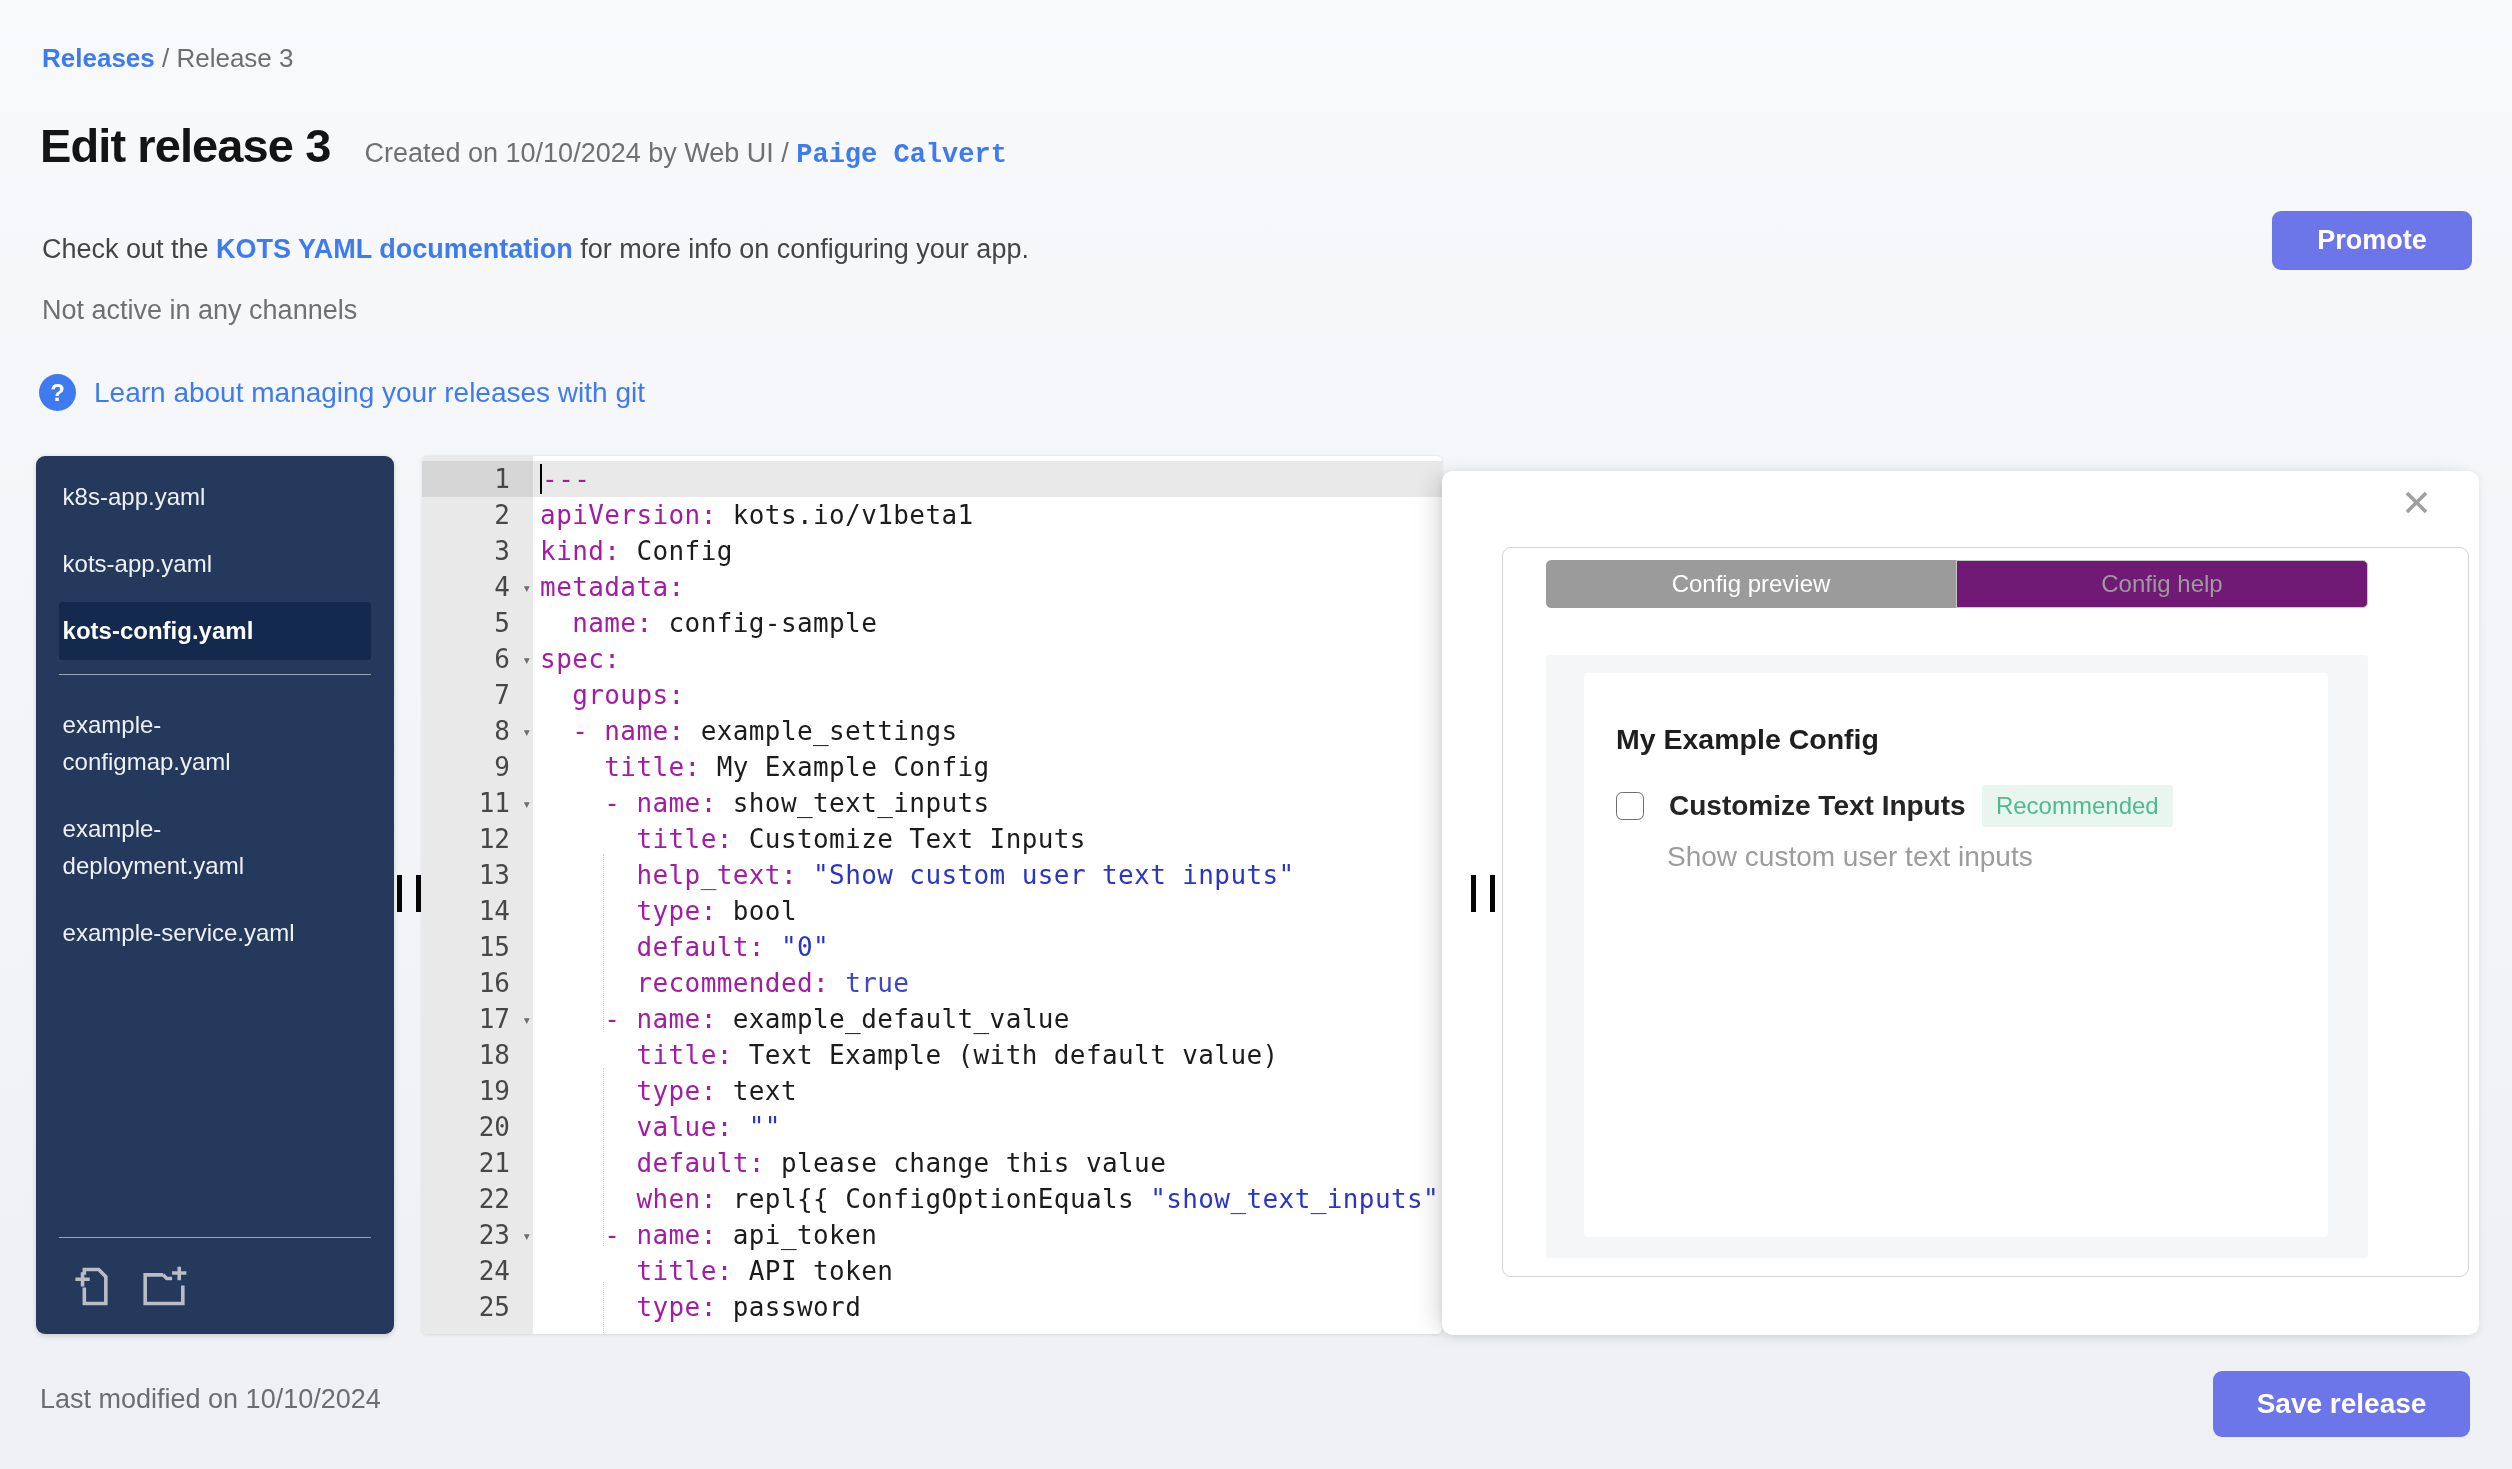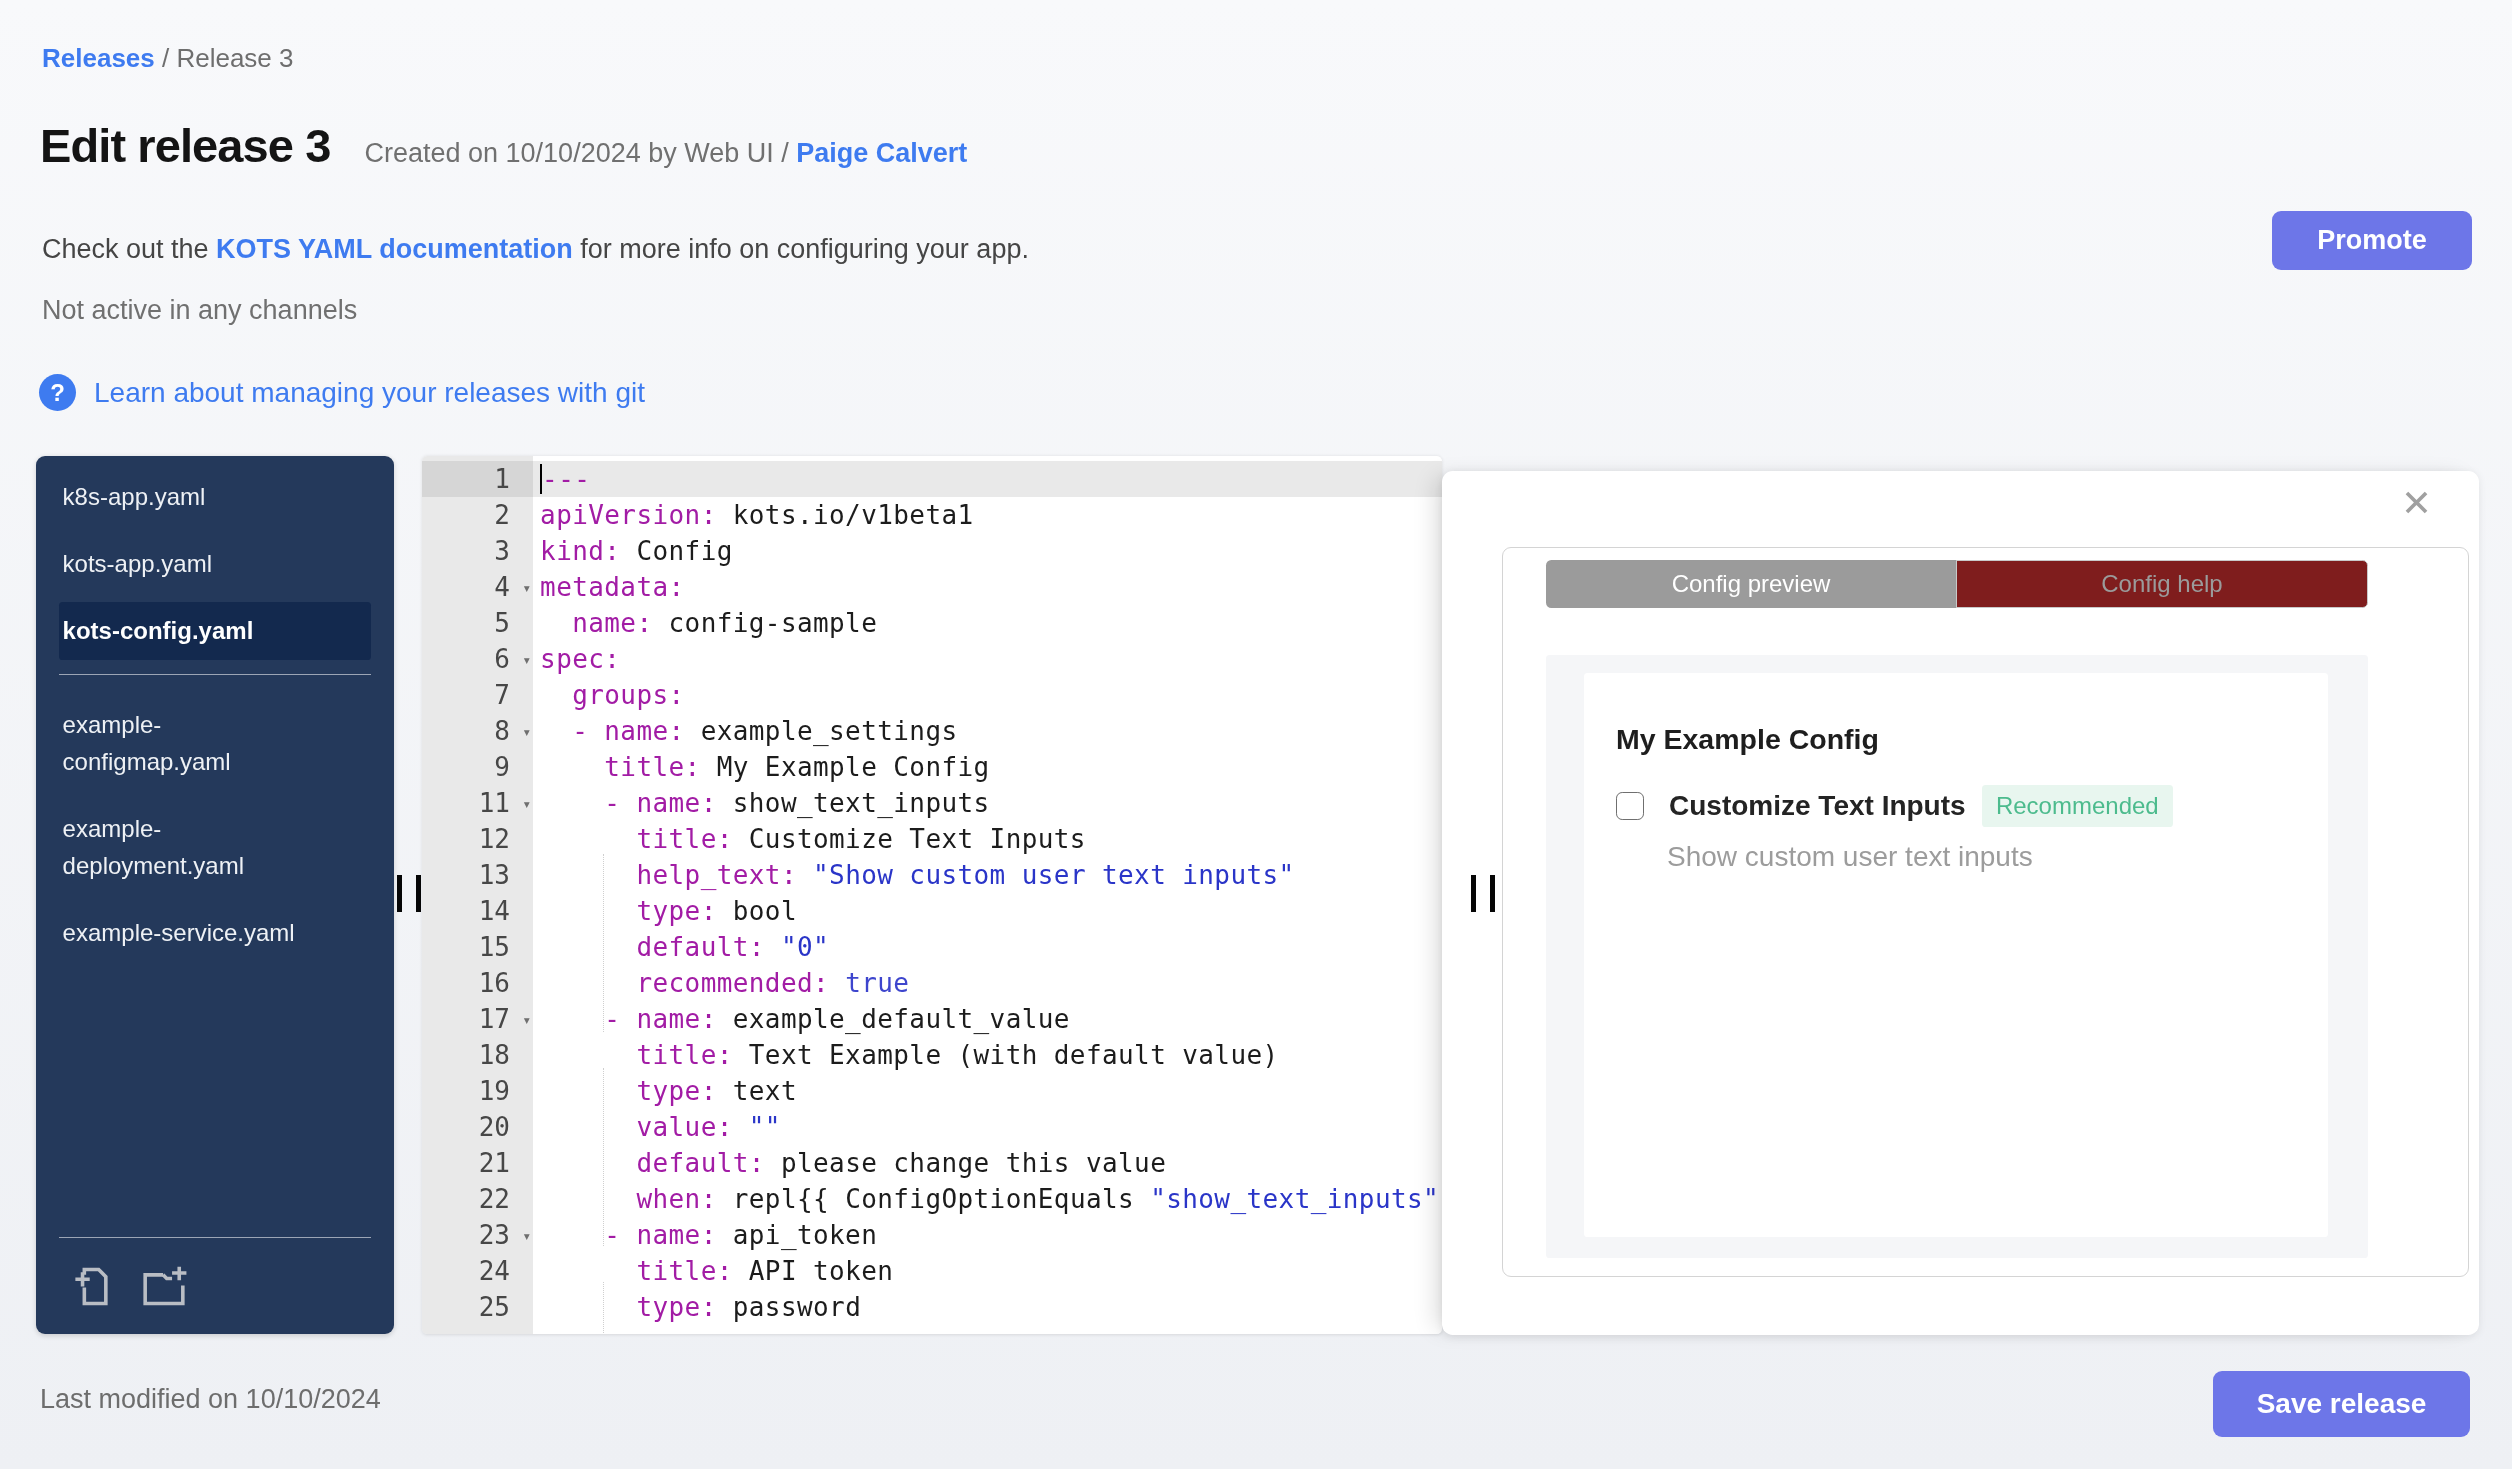"Paige Calvert" .created .lnk { font-family: none -> Liberation Mono, monospace }
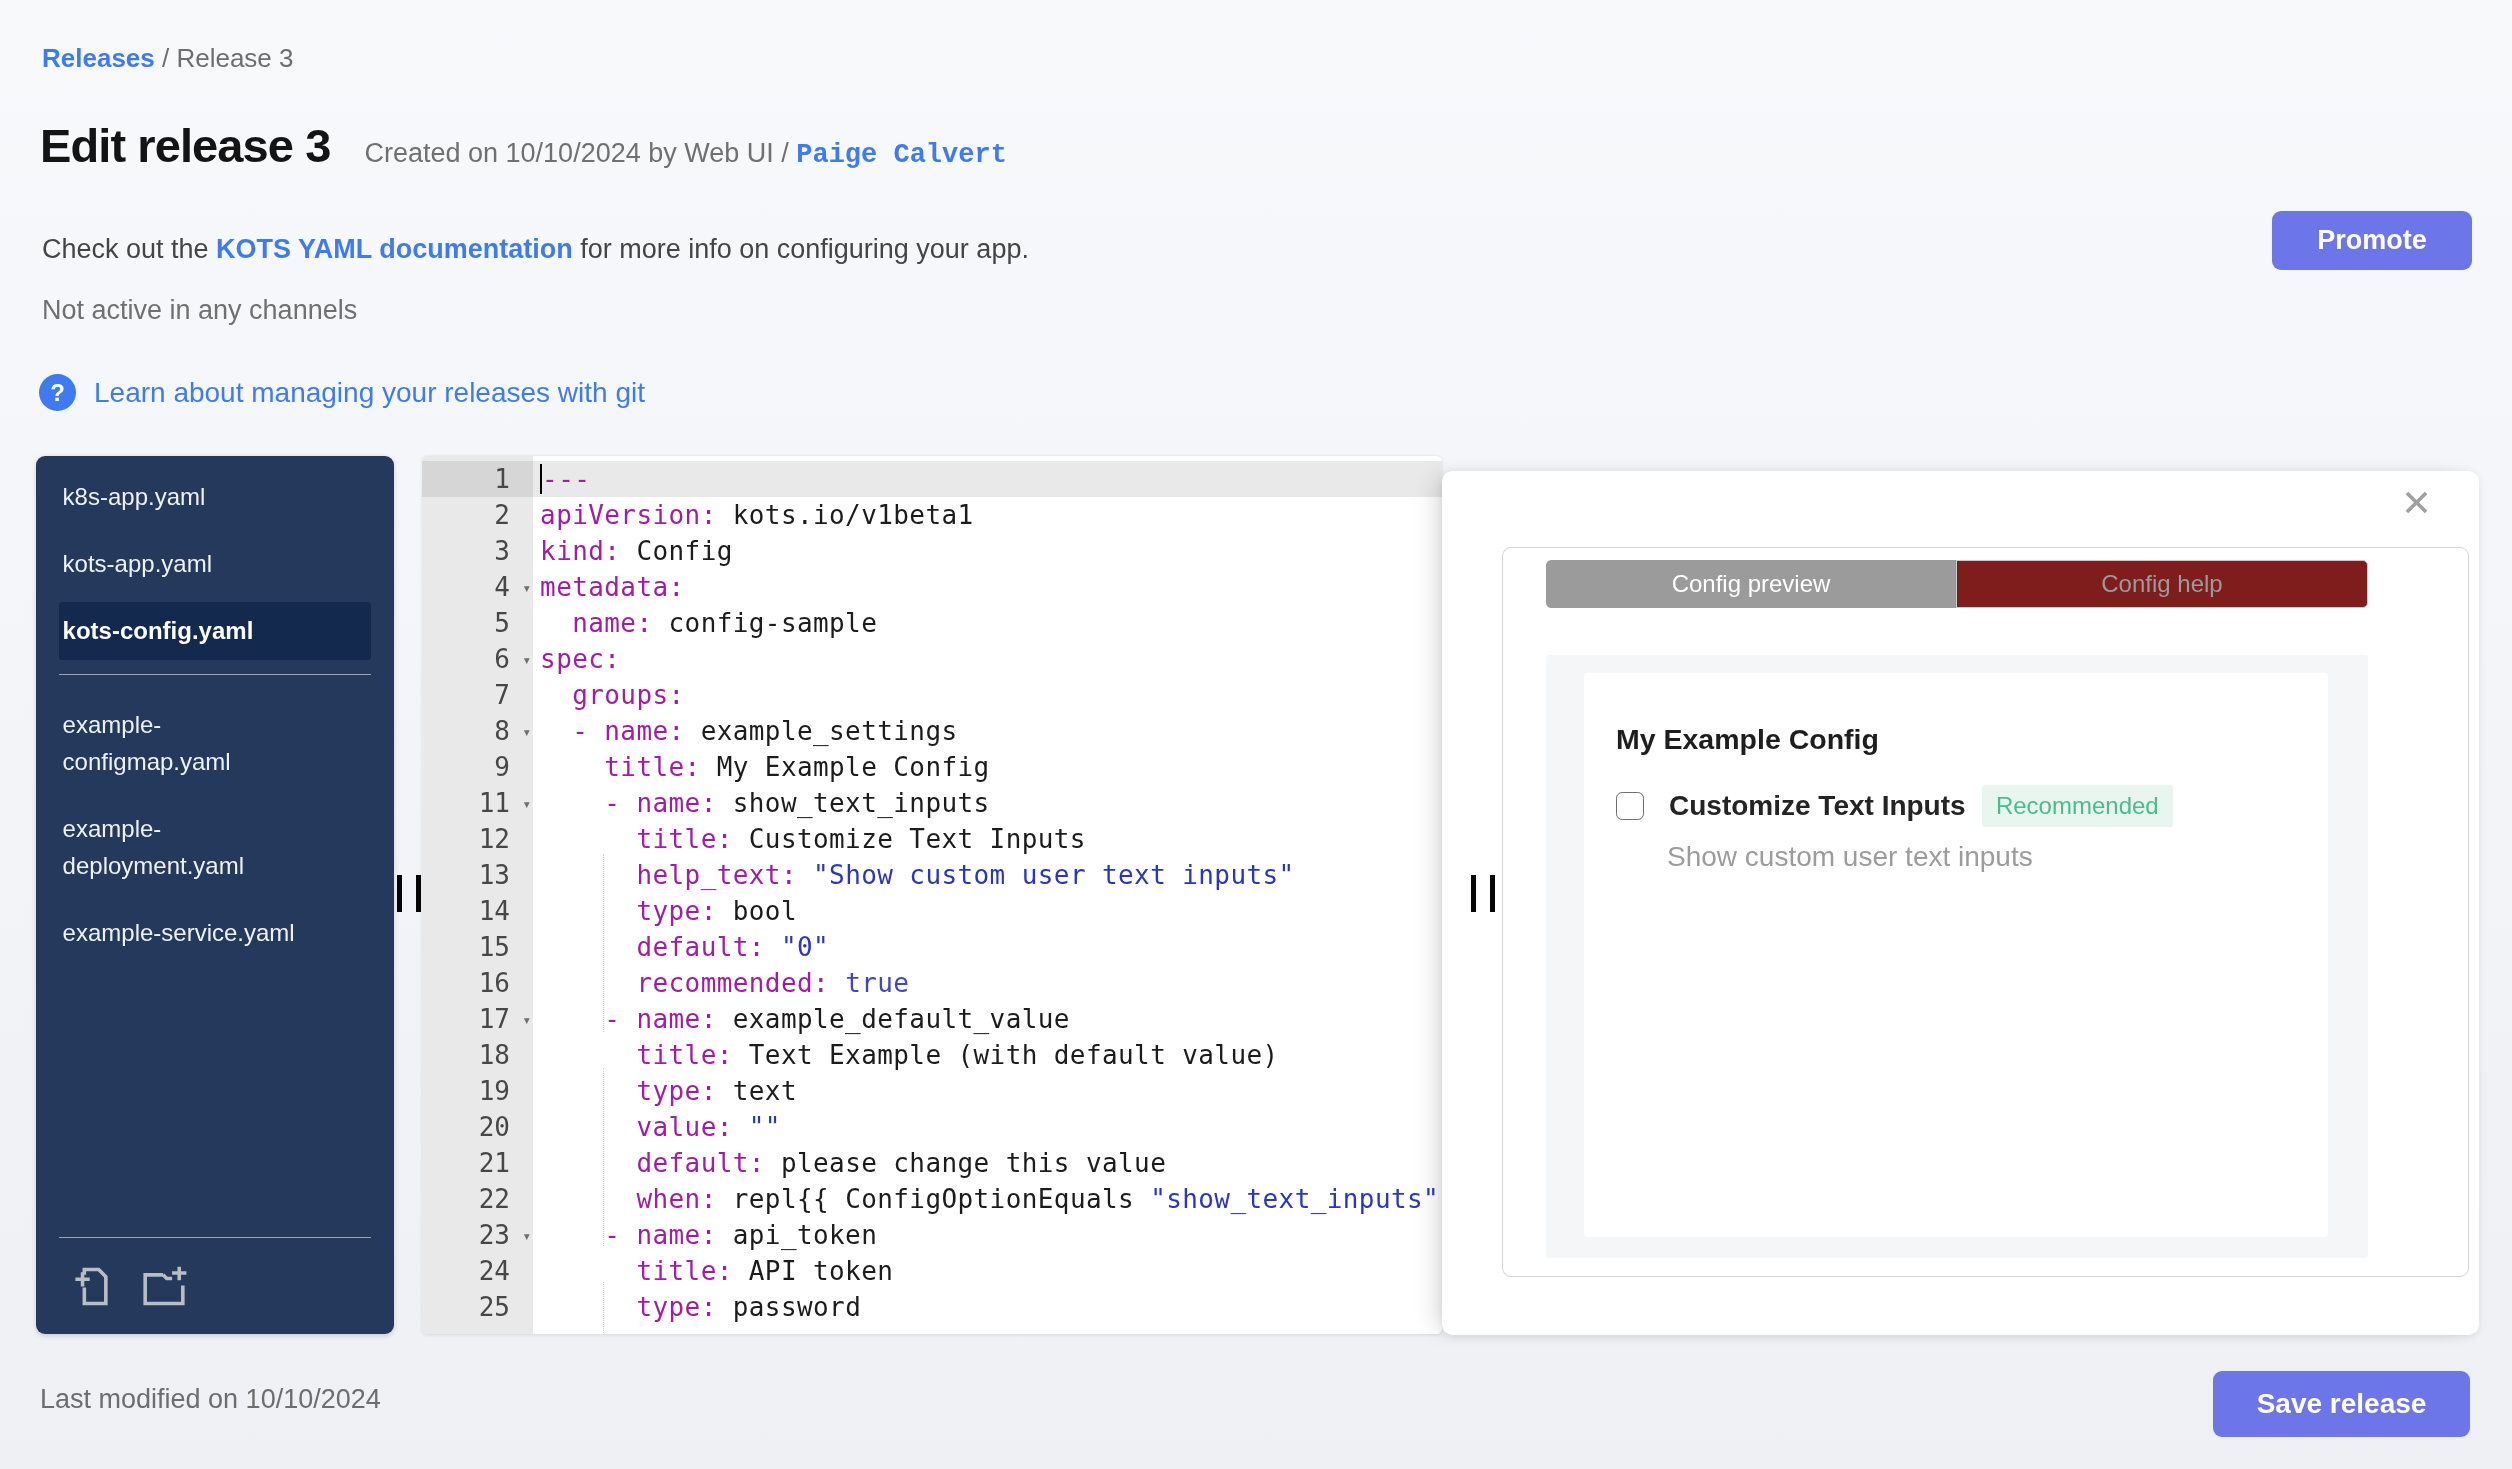"Config help" .tab.inactive { background: #7f1d1d -> #701a75 }
